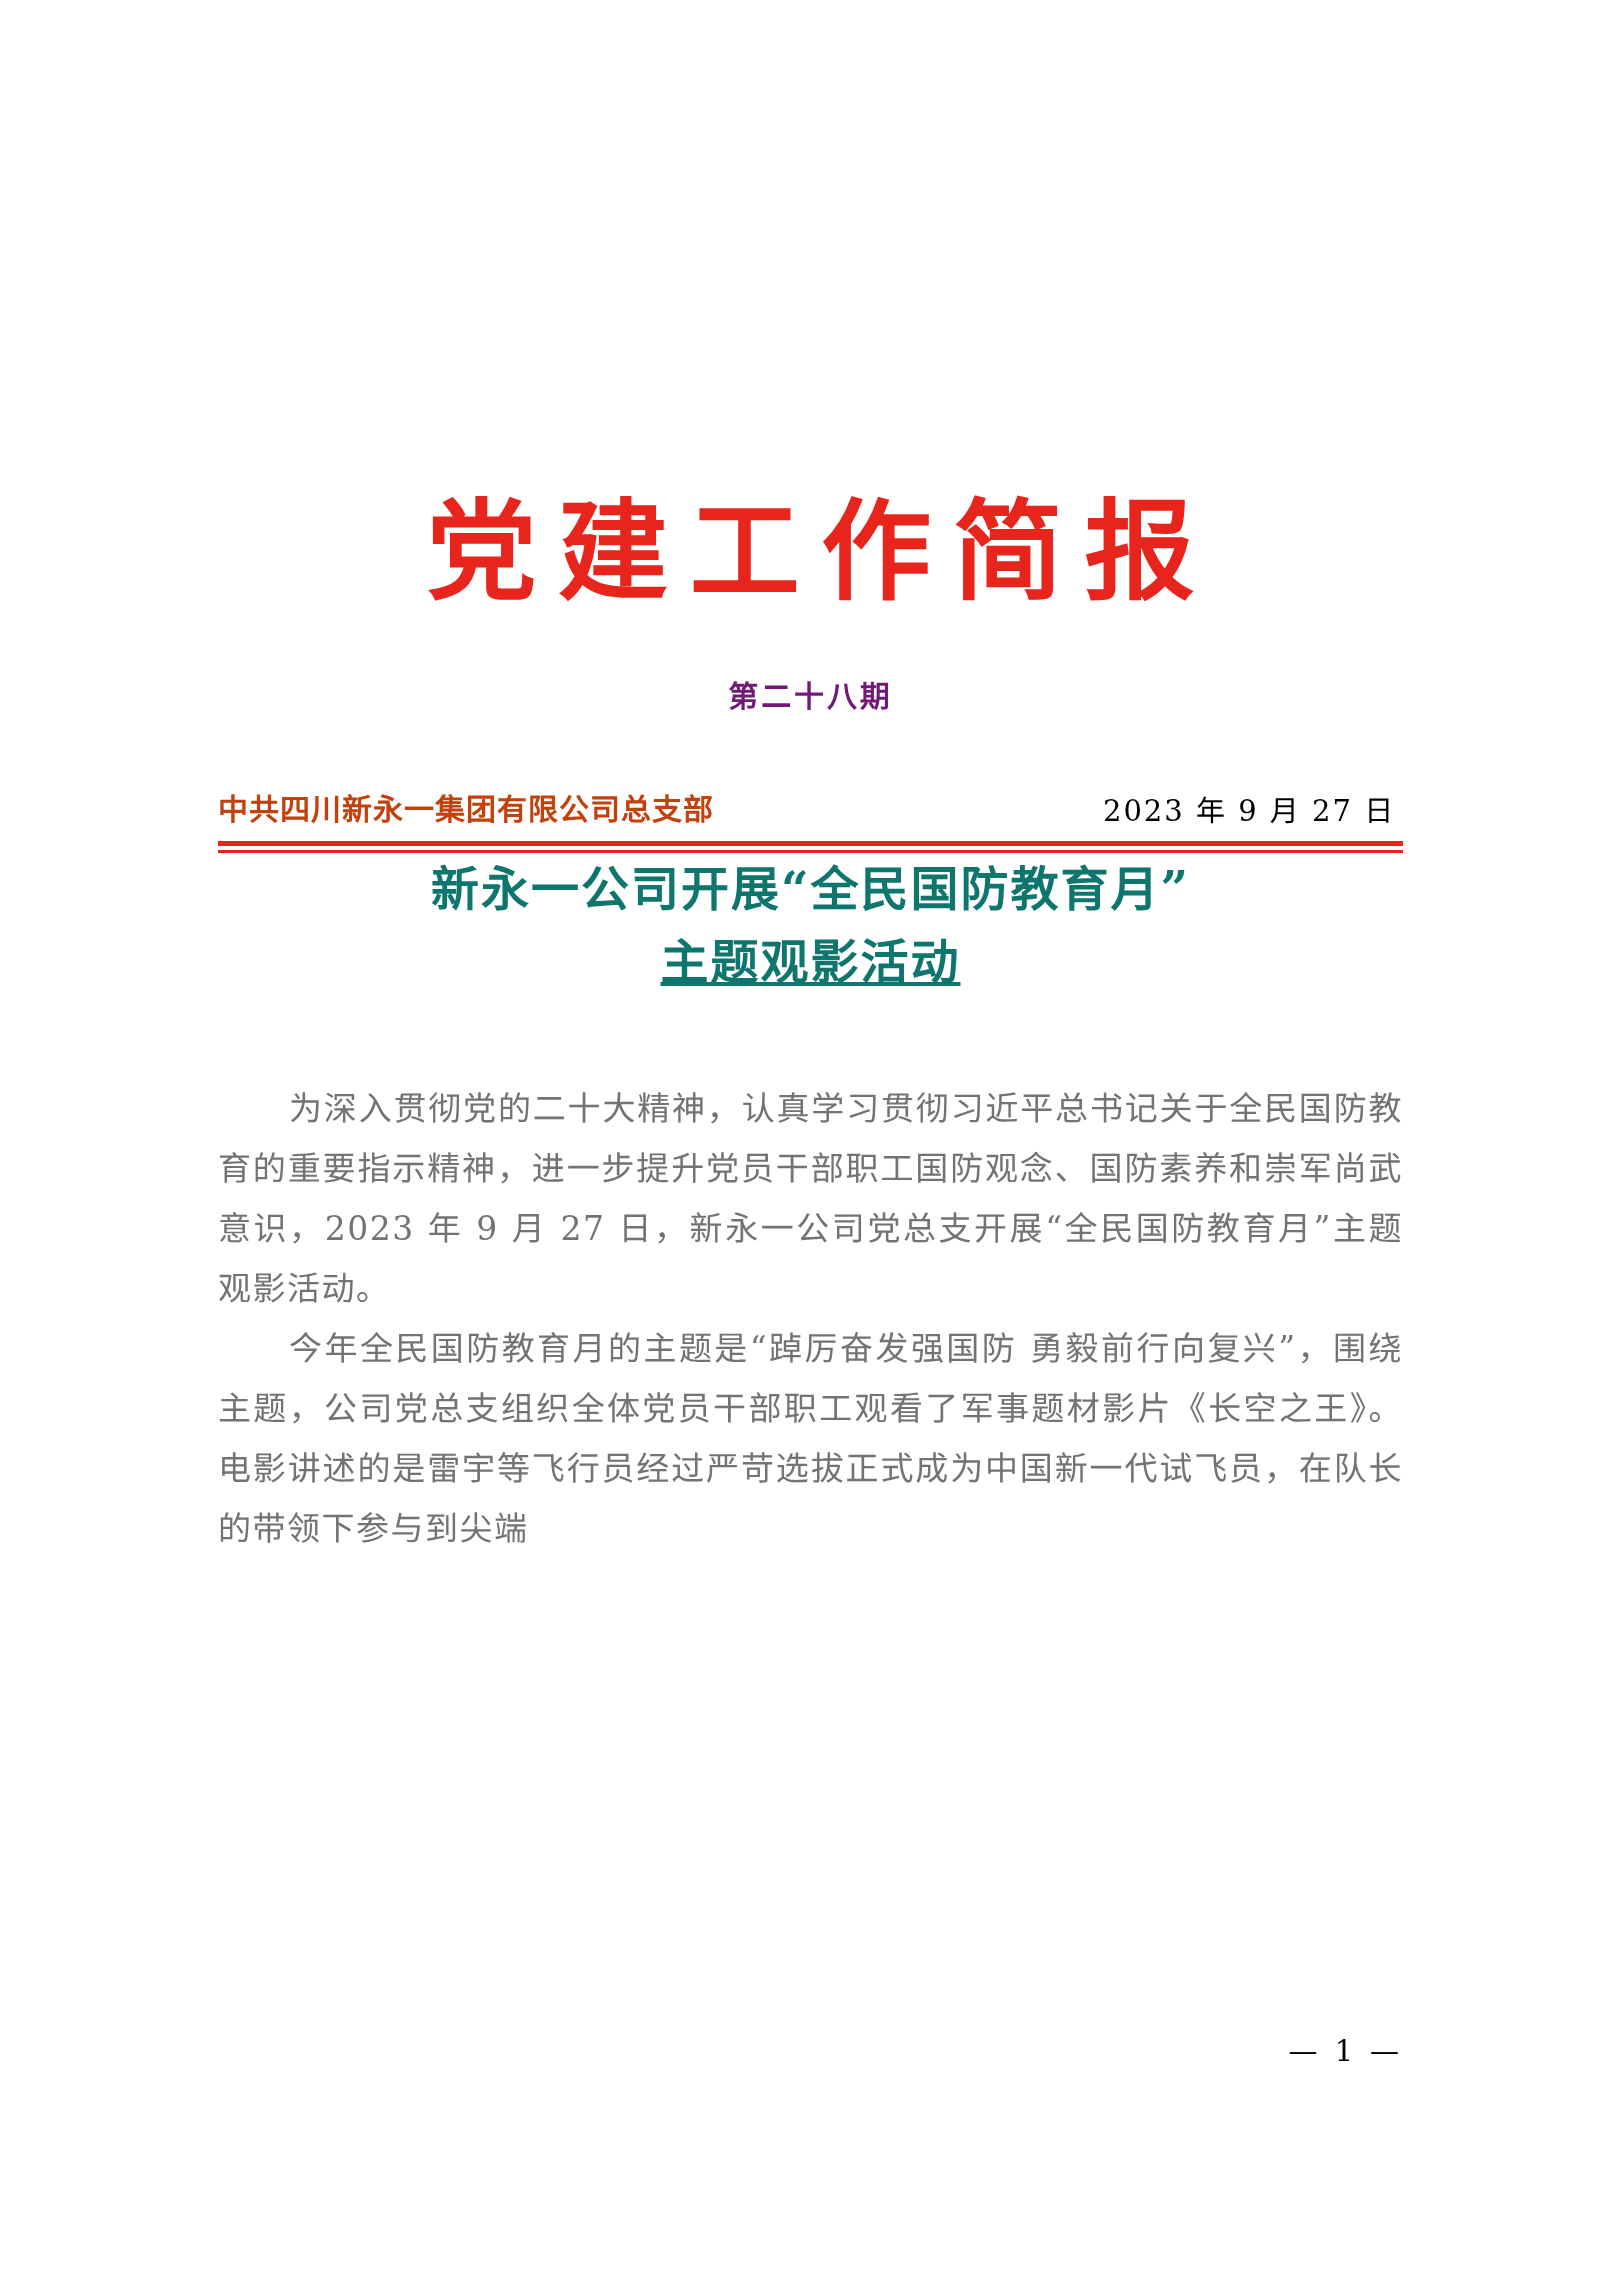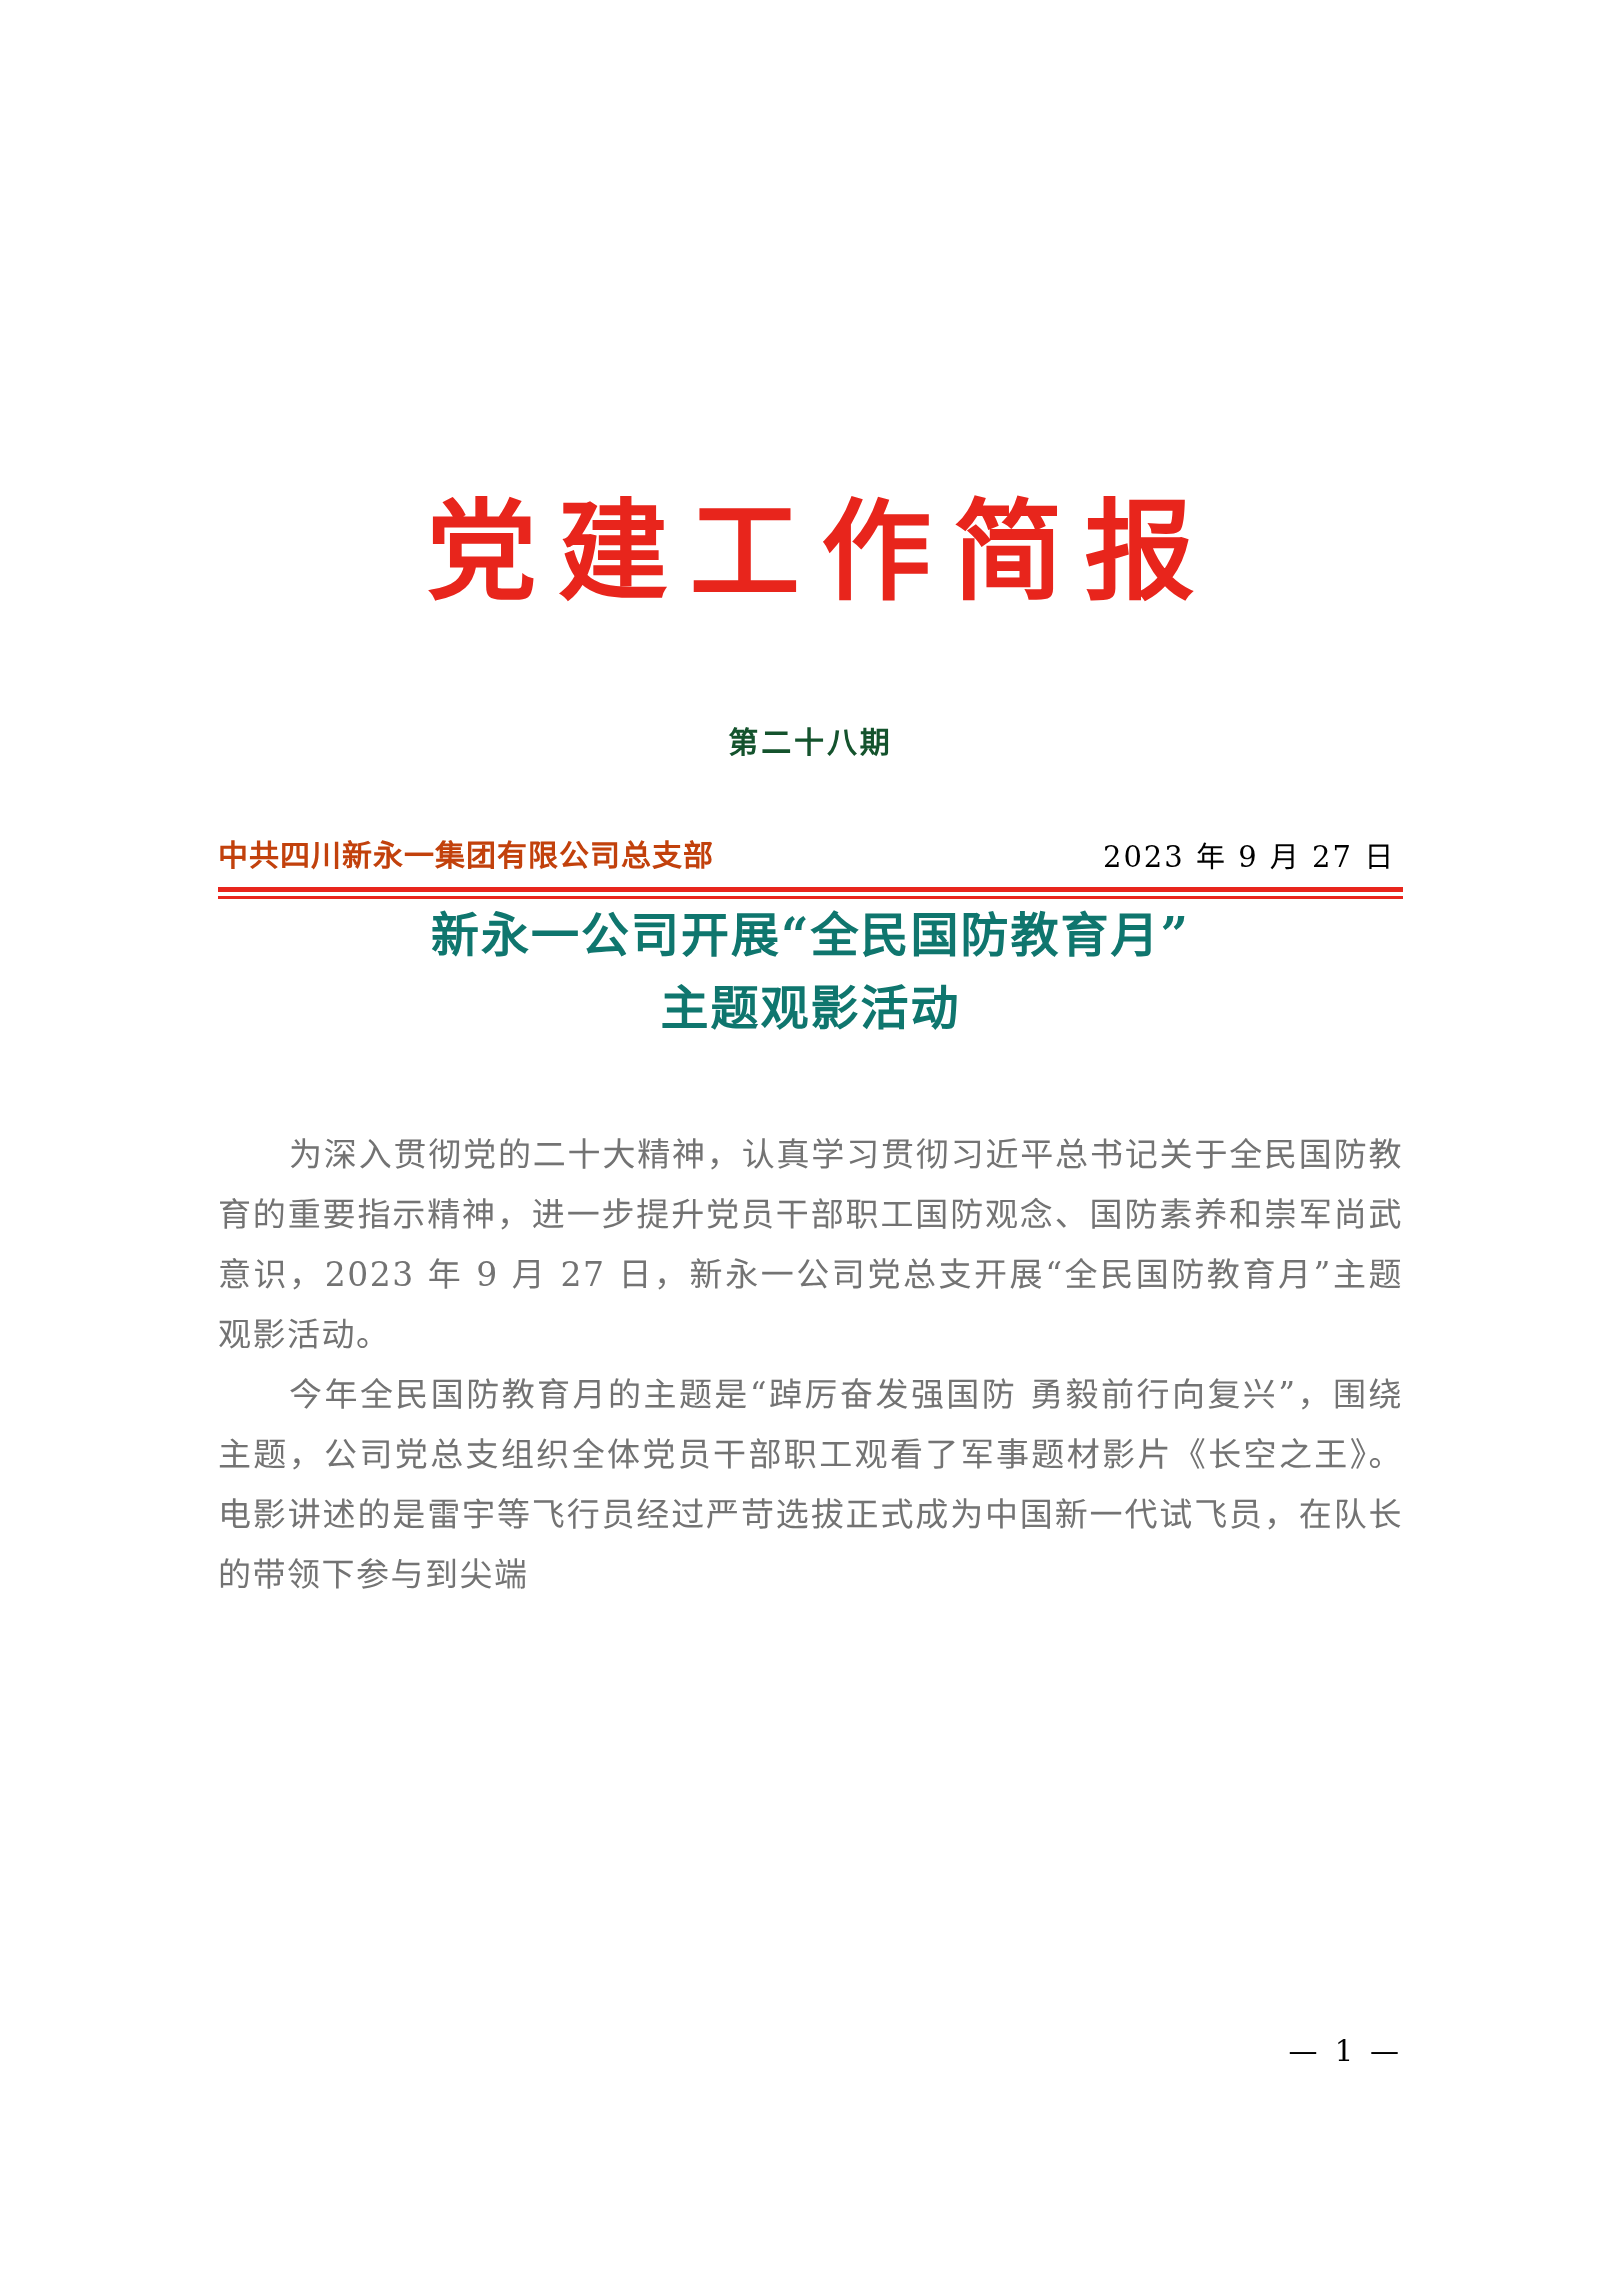"第二十八期" .issue-line { color: #14532d -> #701a75; margin-top: 105px -> 59px }
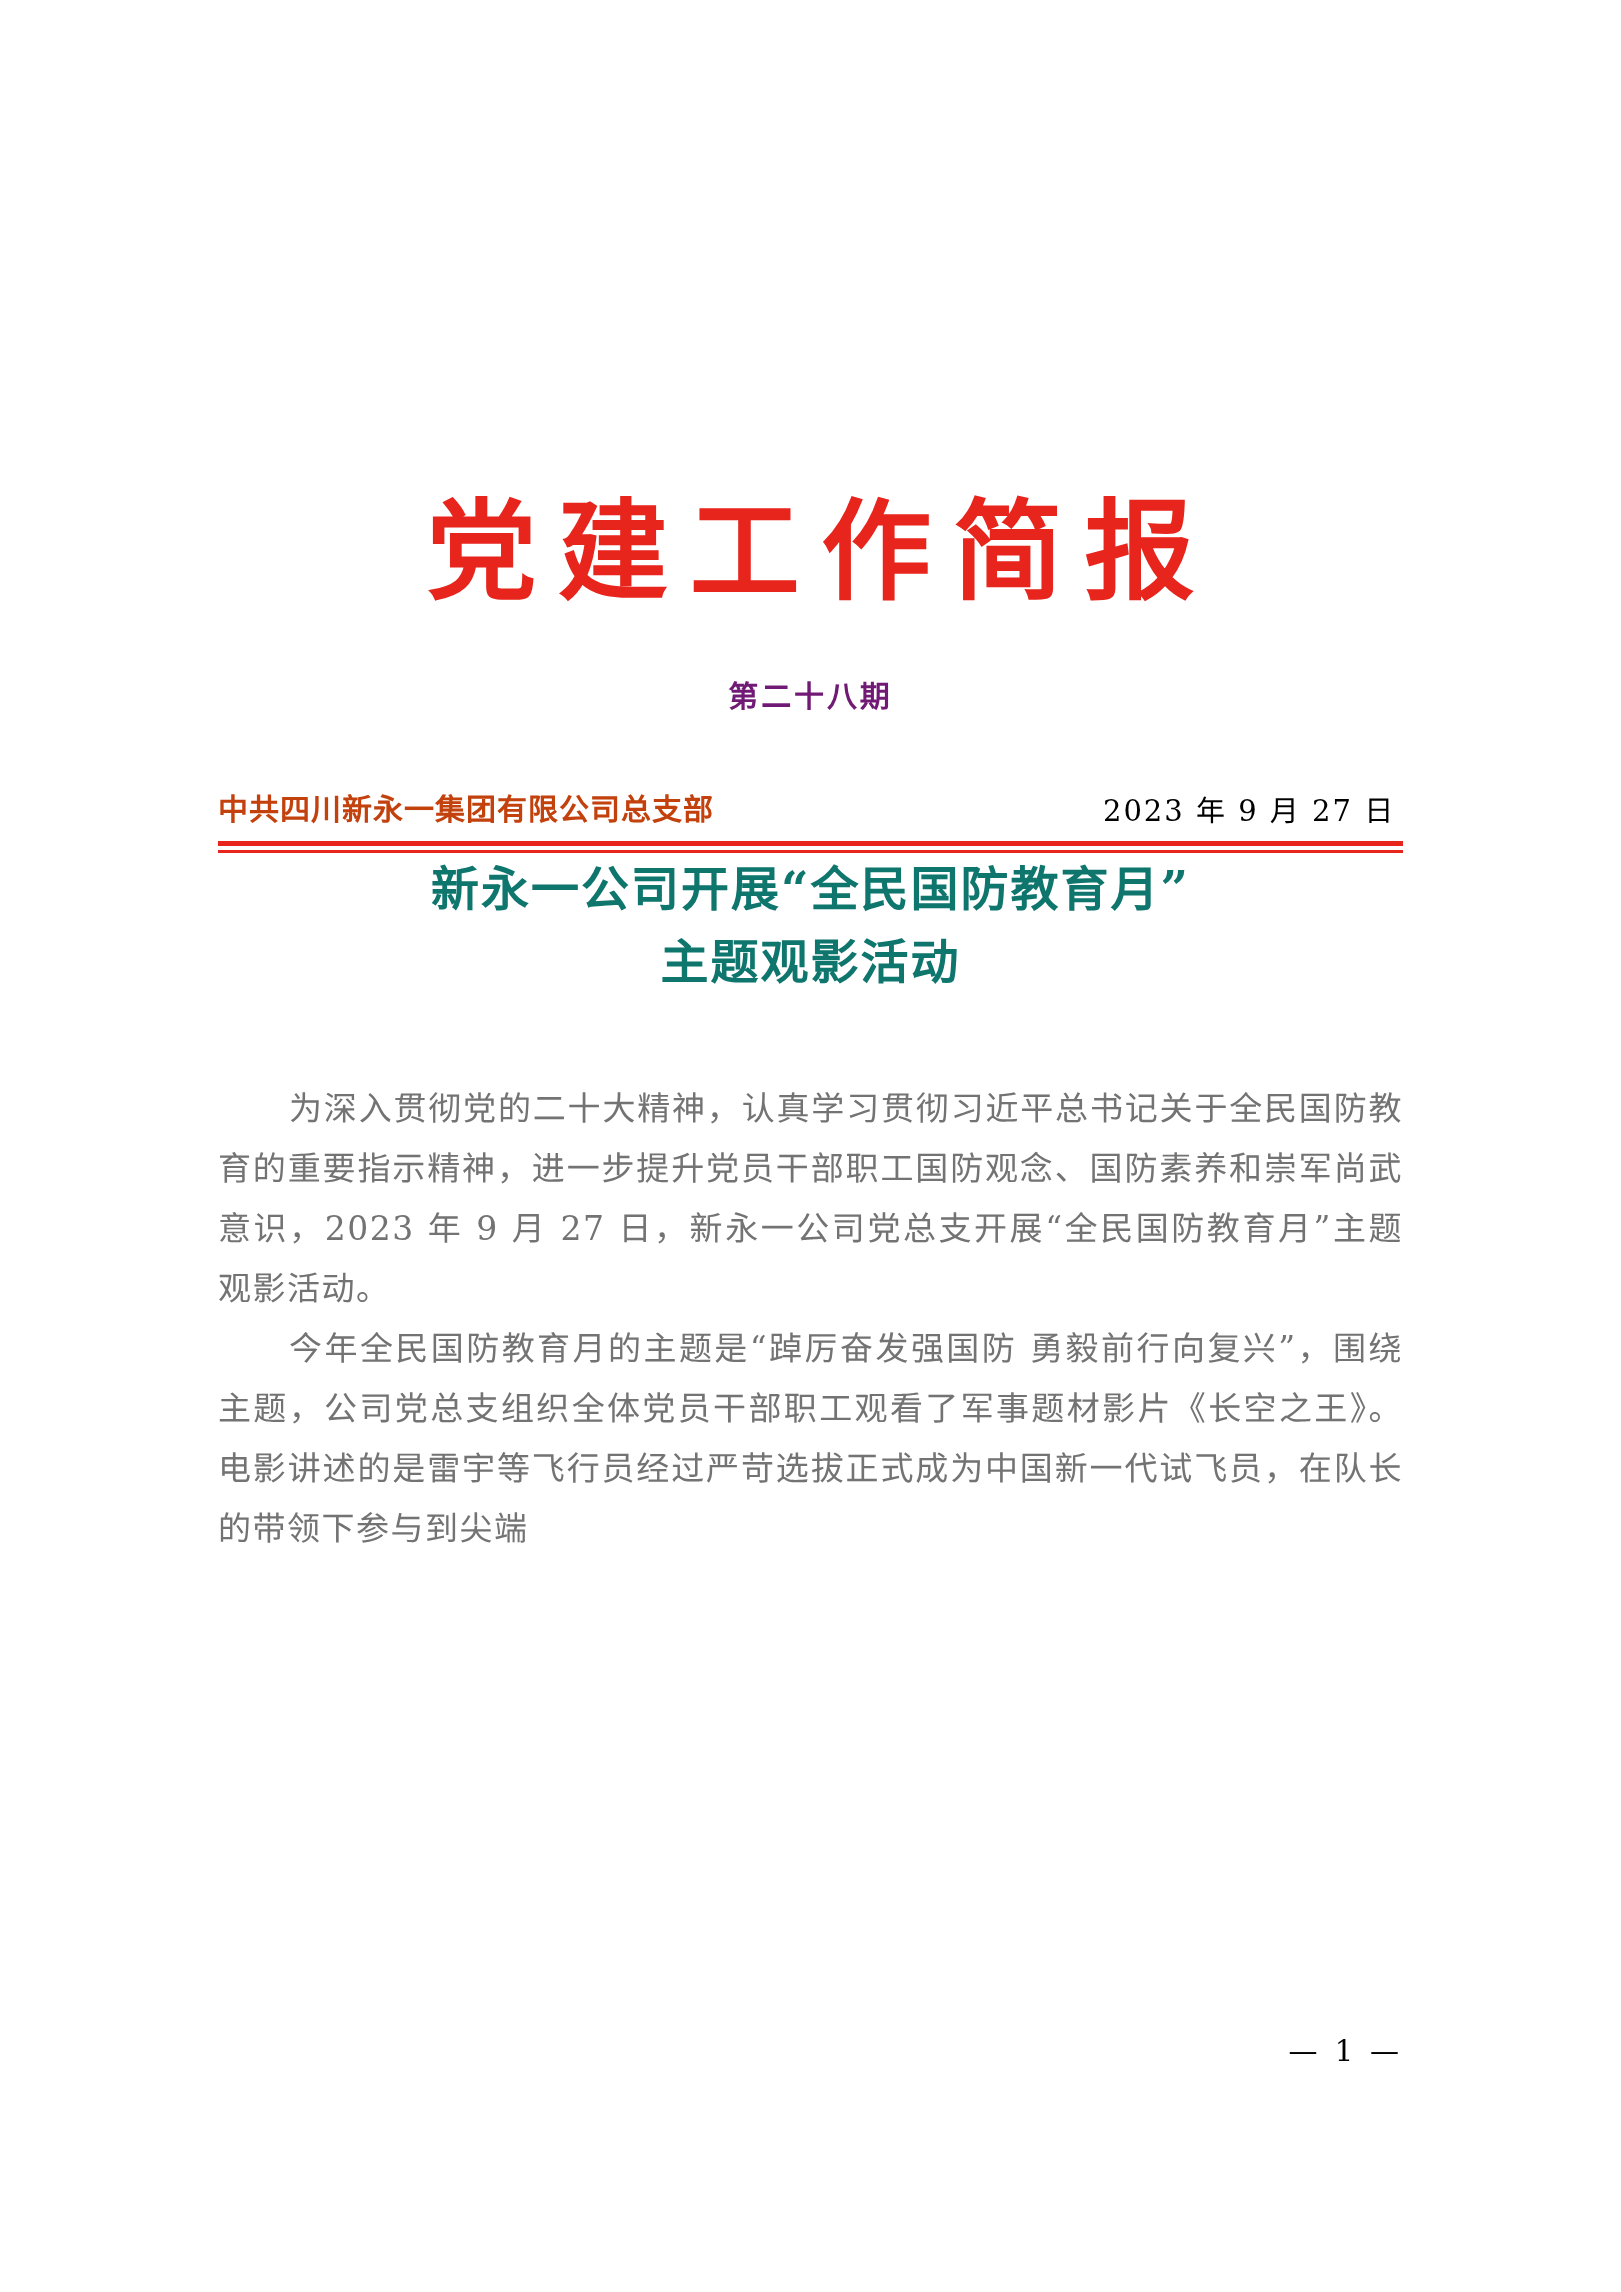"主题观影活动" .article-title .line2 { text-decoration: none -> underline }
